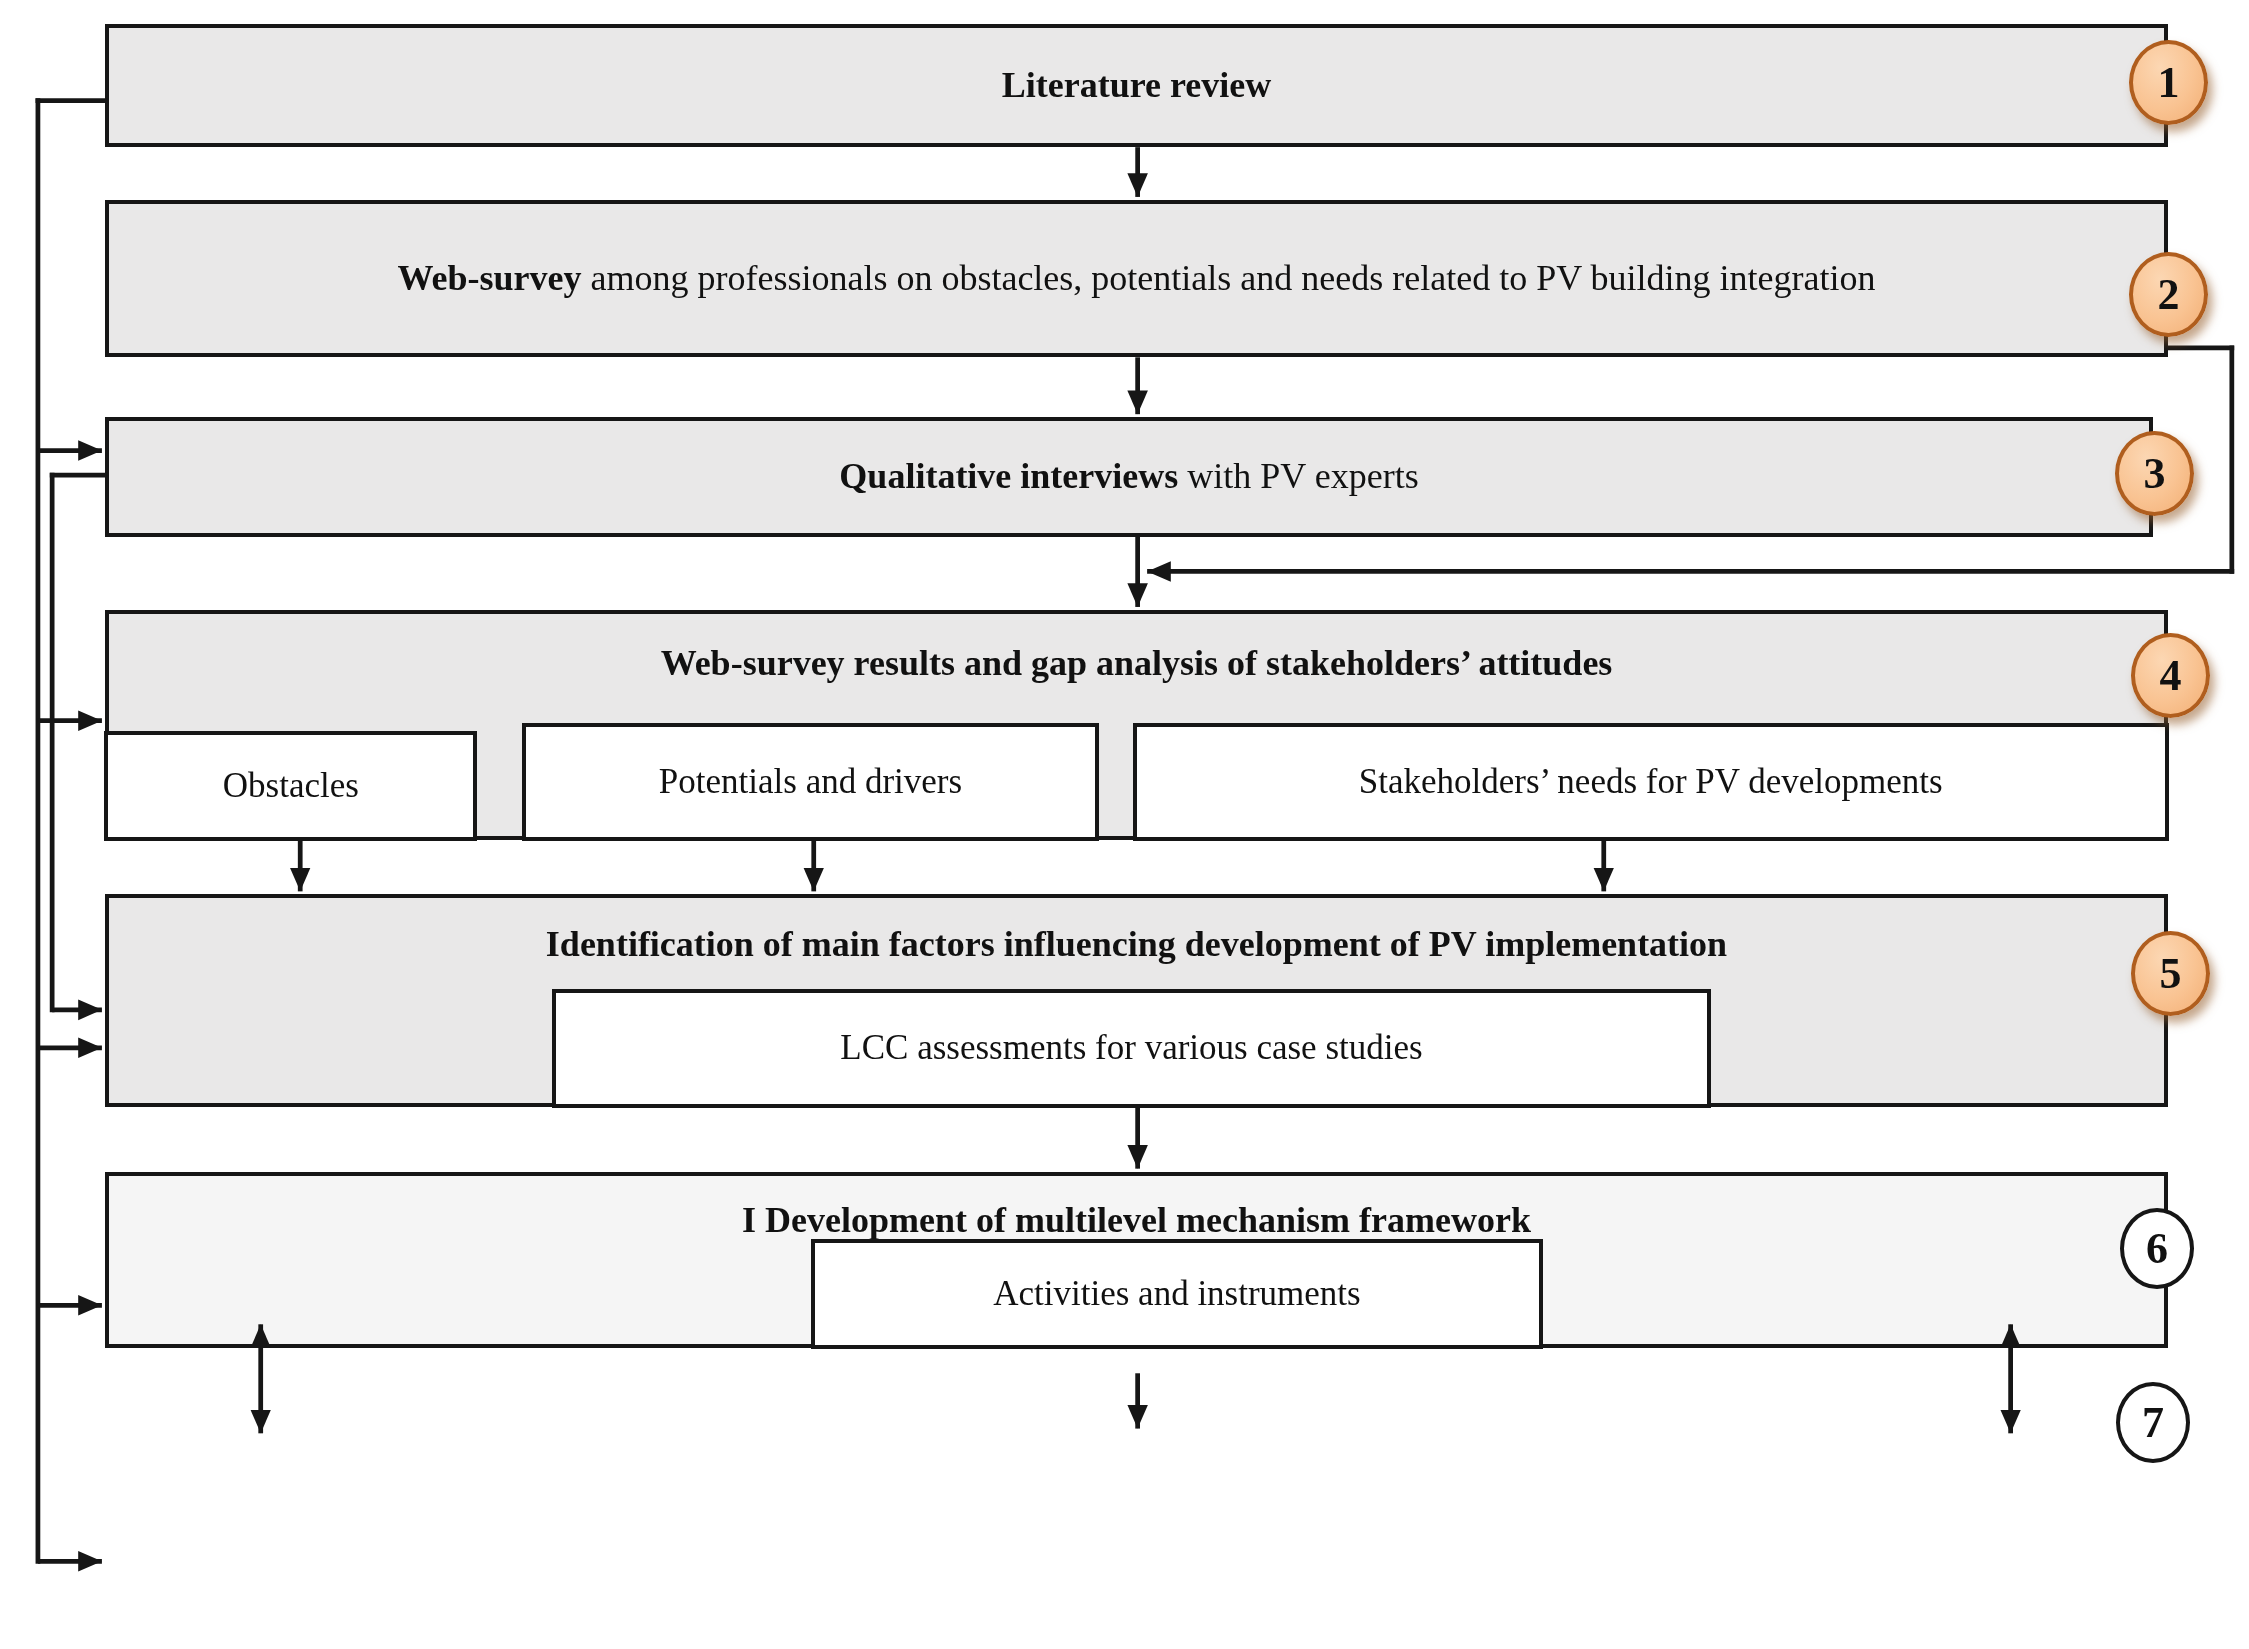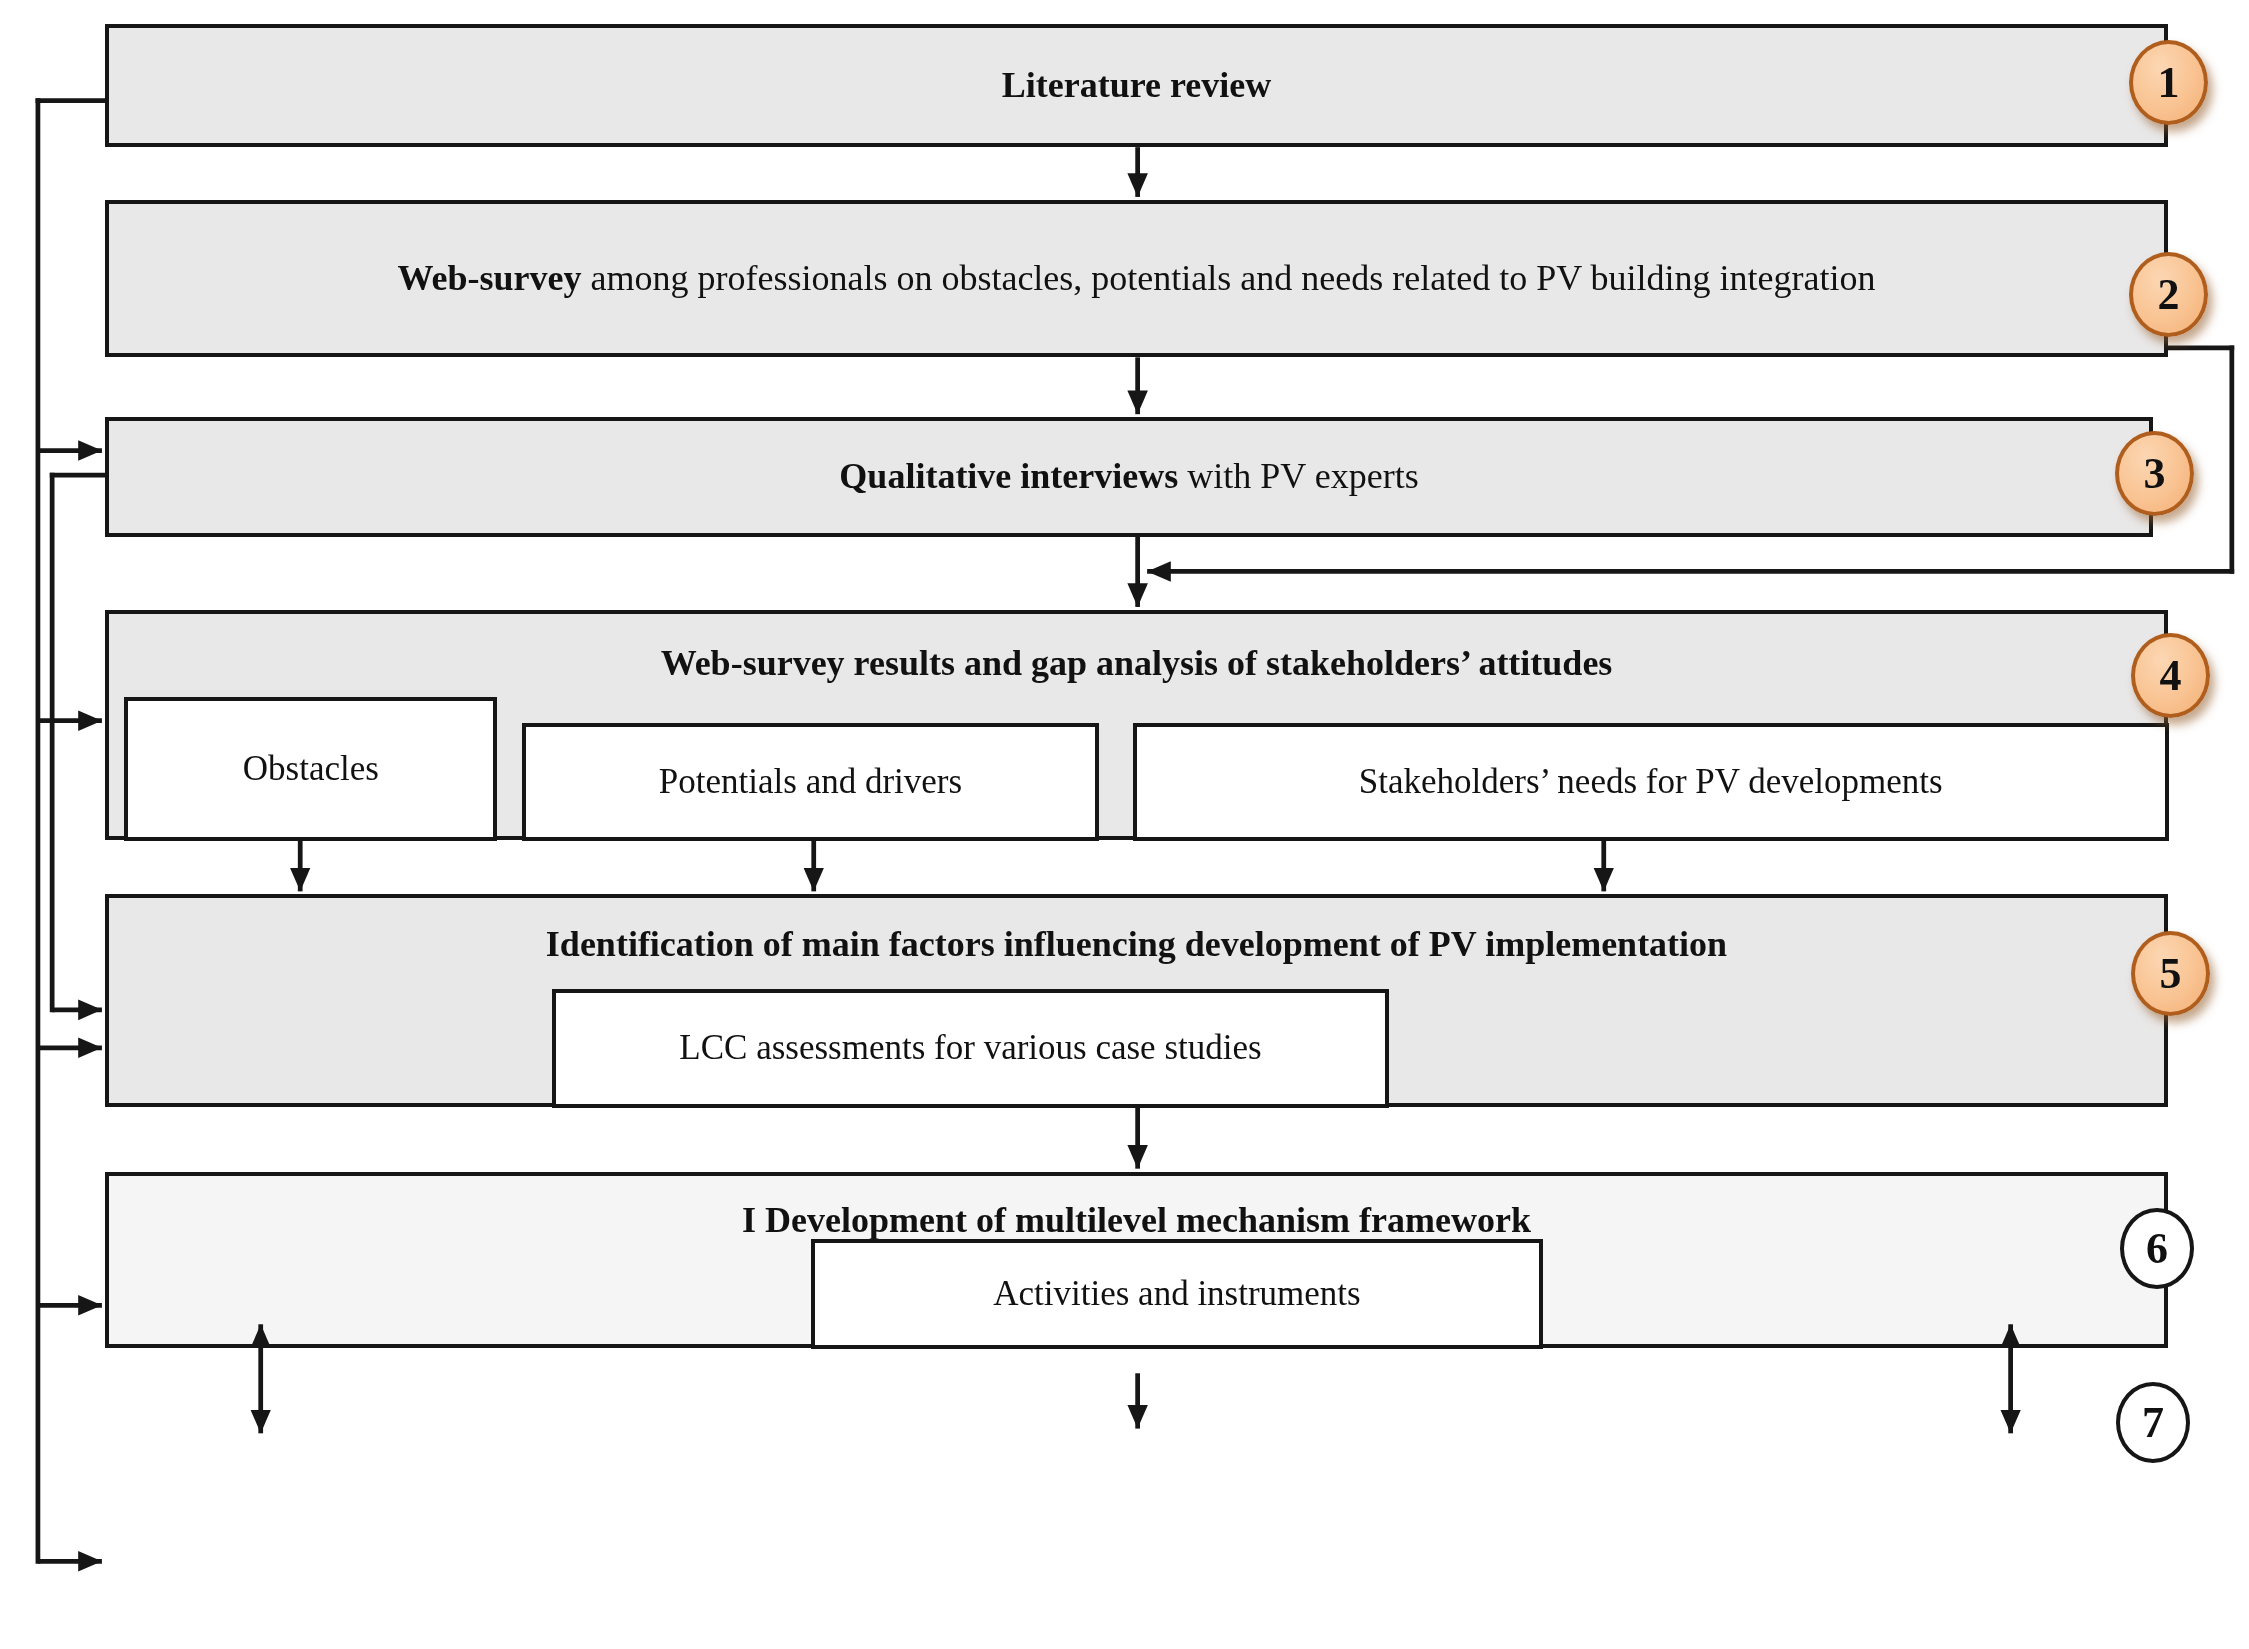"Obstacles" #sub-obstacles { height: 144px -> 110px; margin-left: 20px -> none }
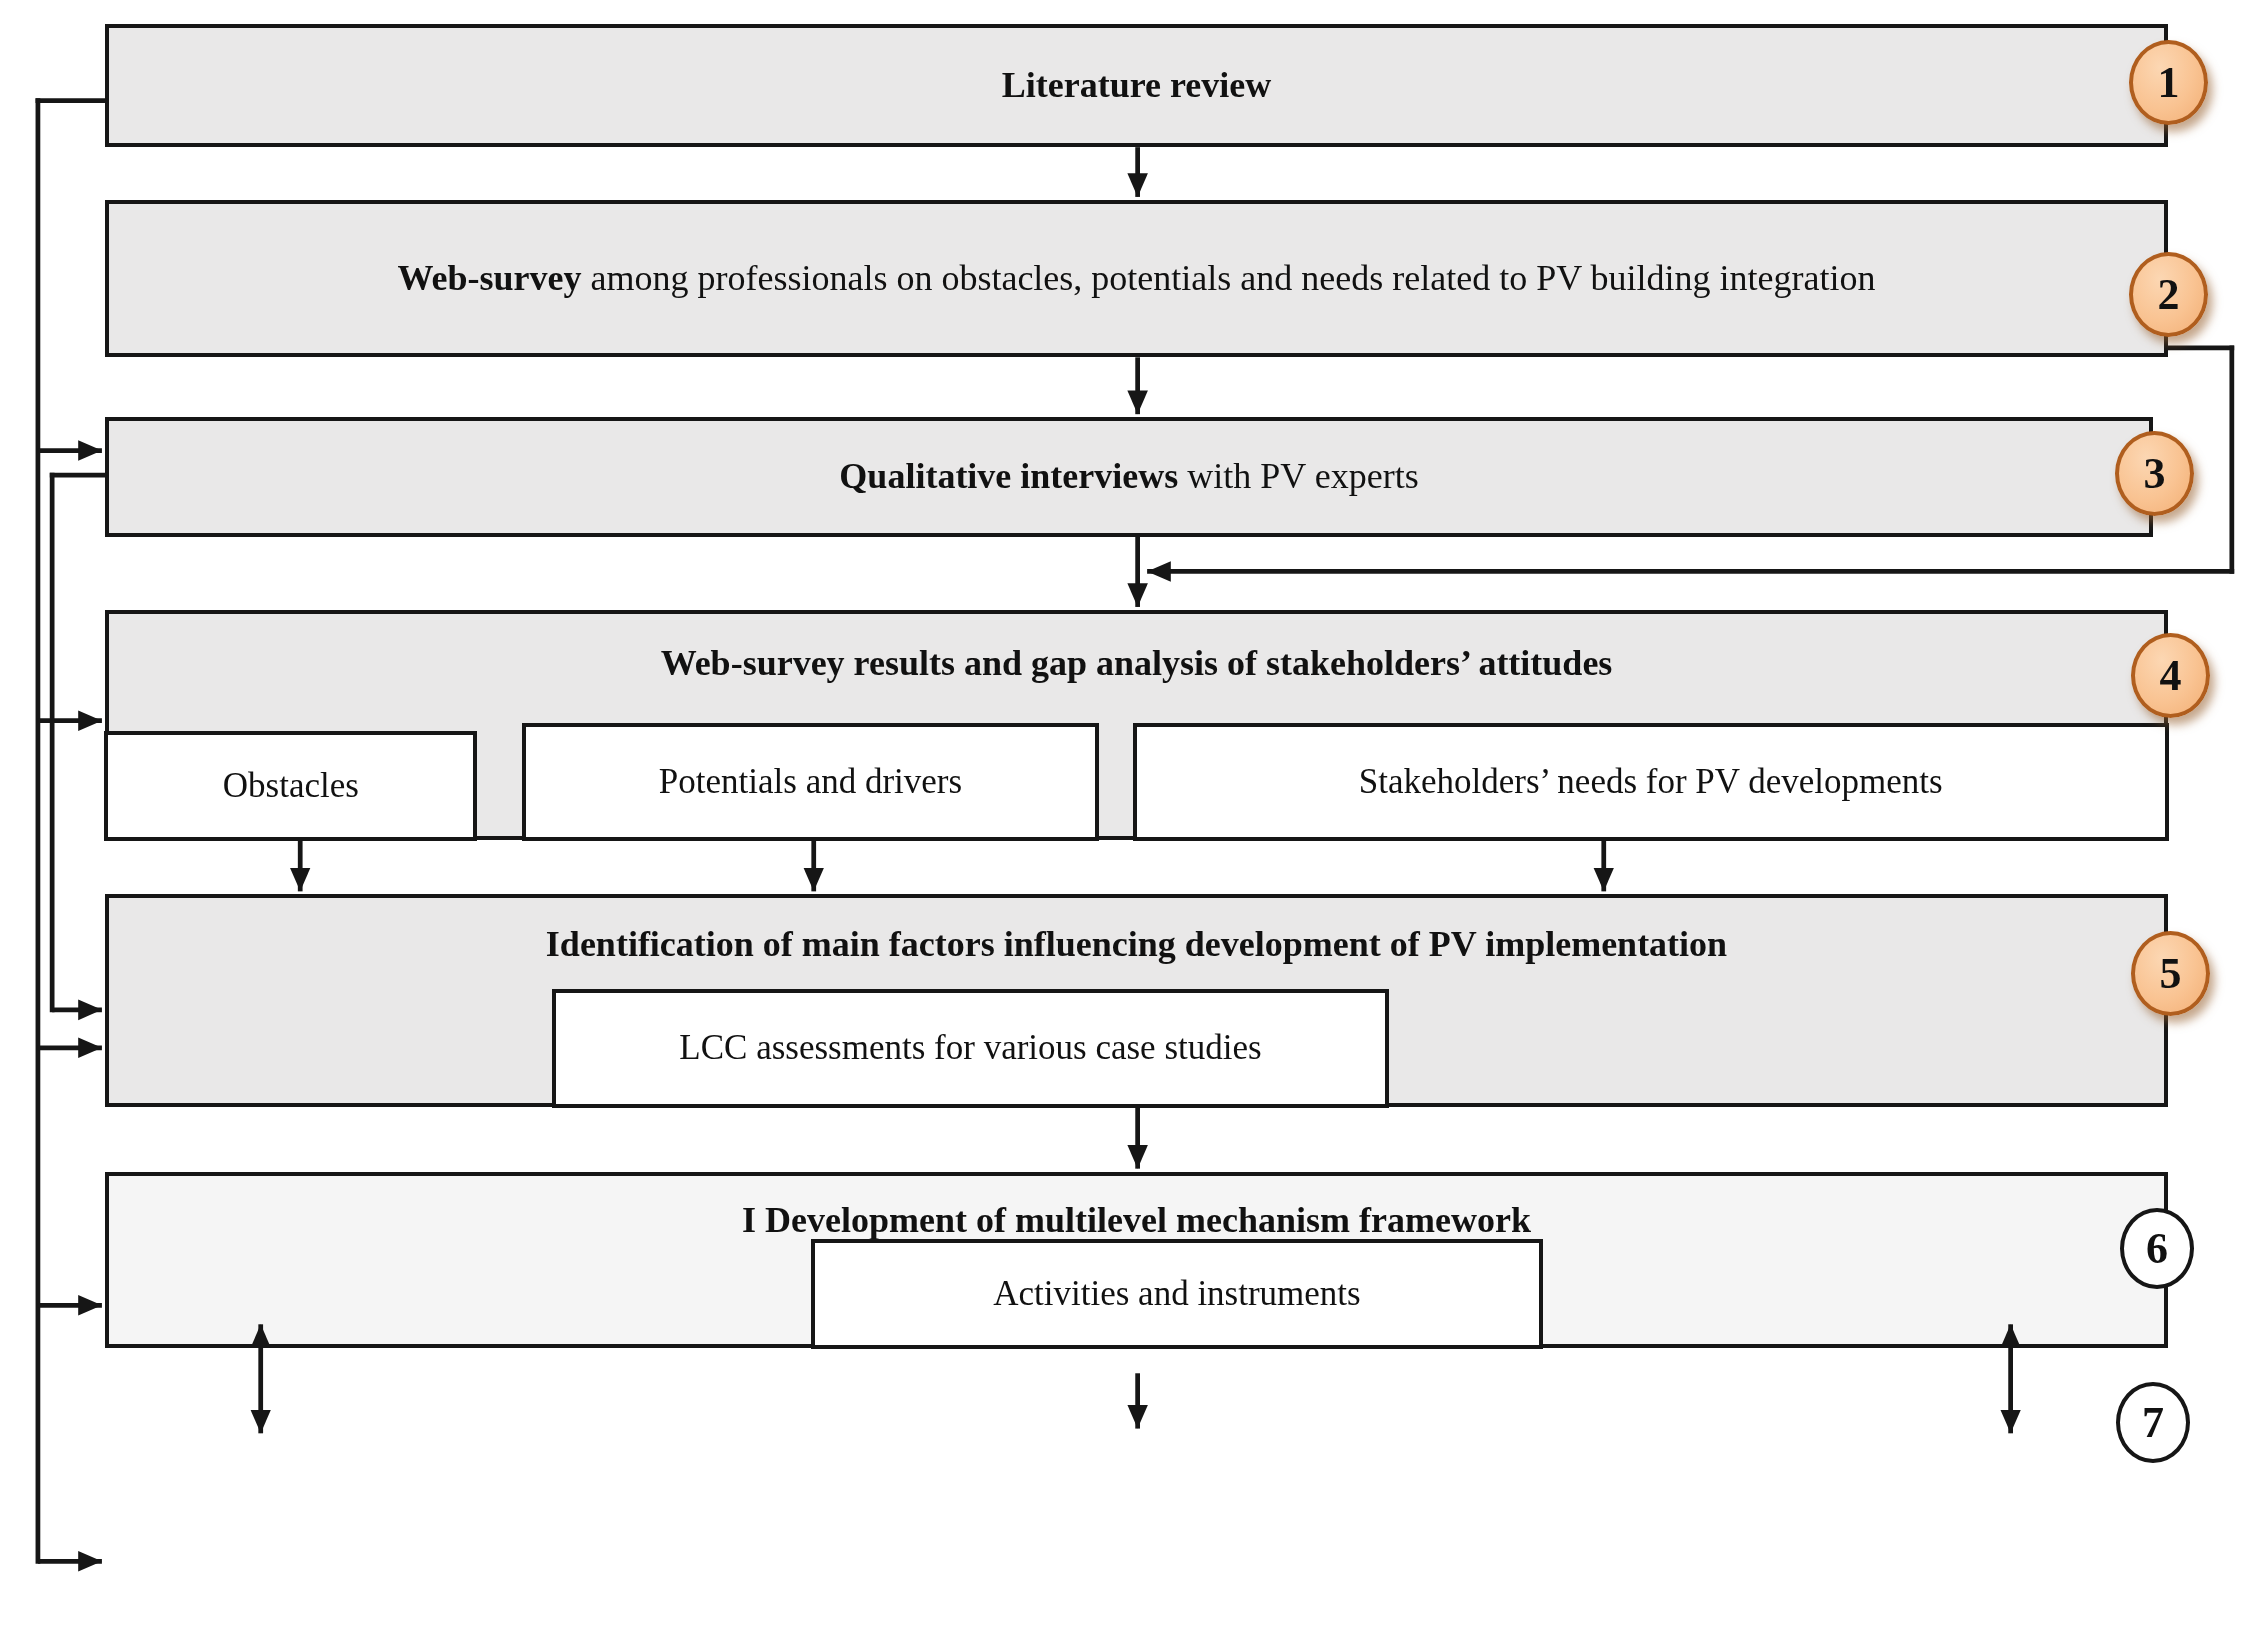"LCC assessments for various case" #sub-lcc { width: 837px -> 1159px }
